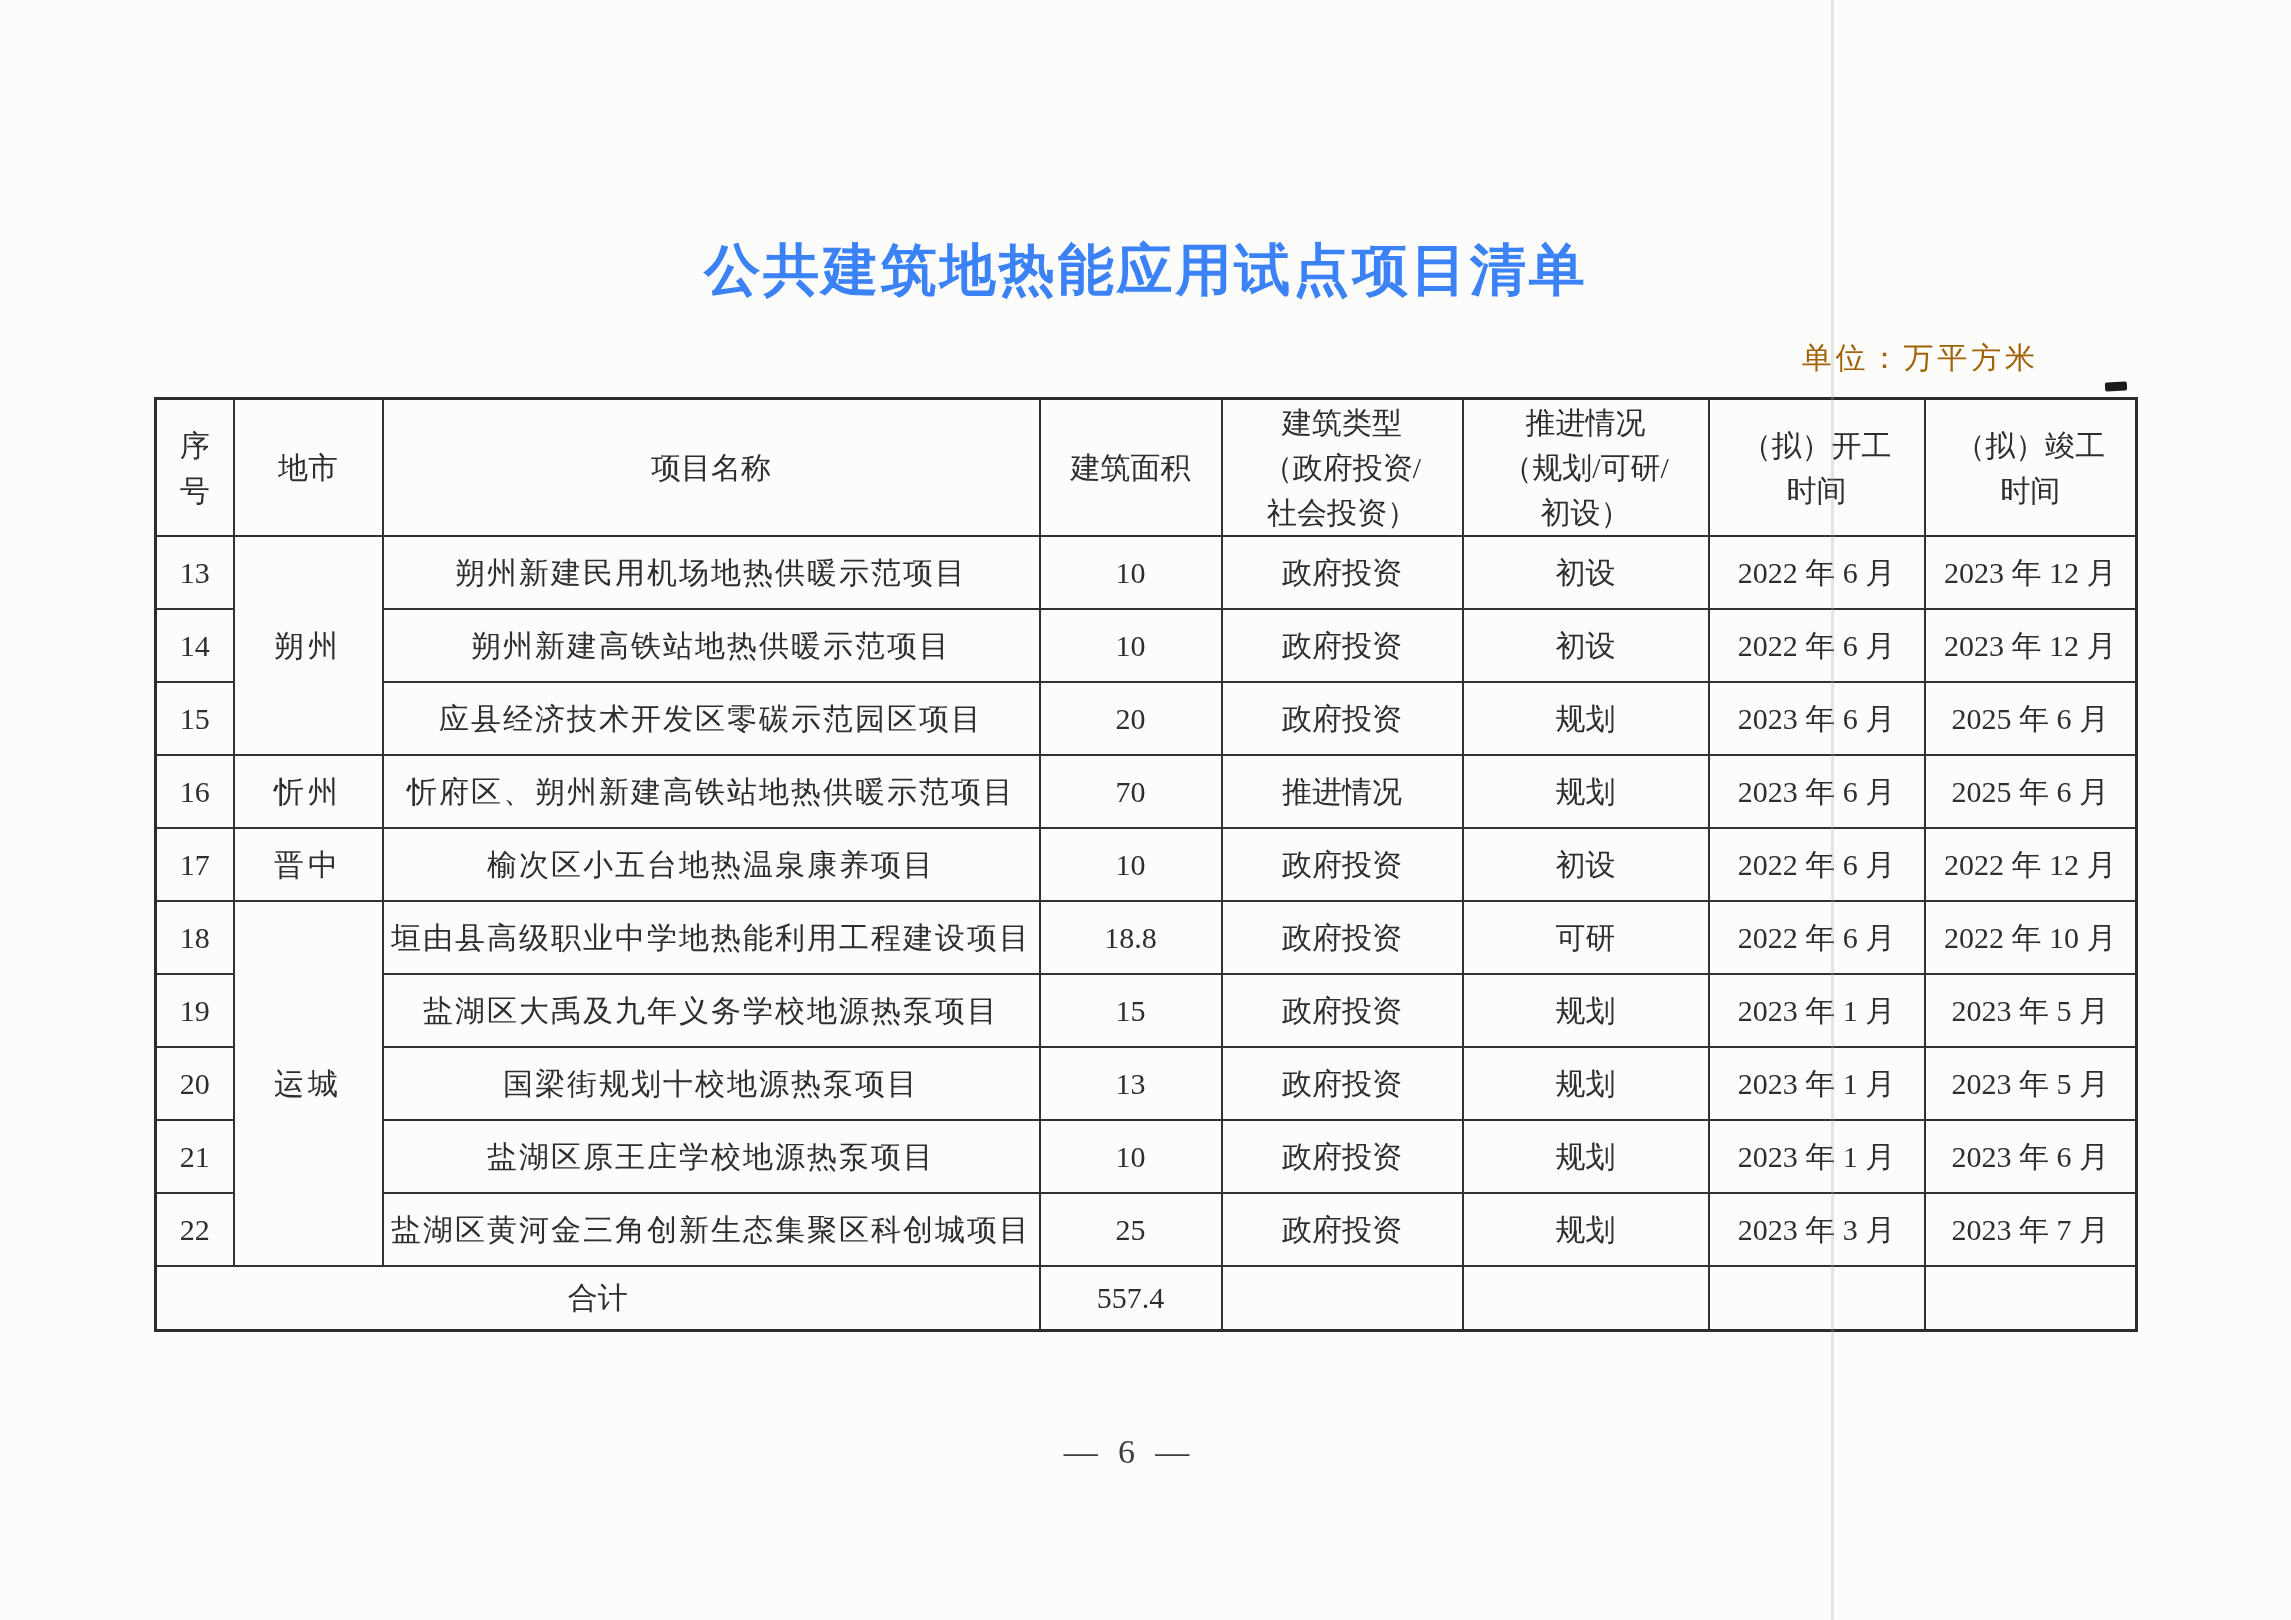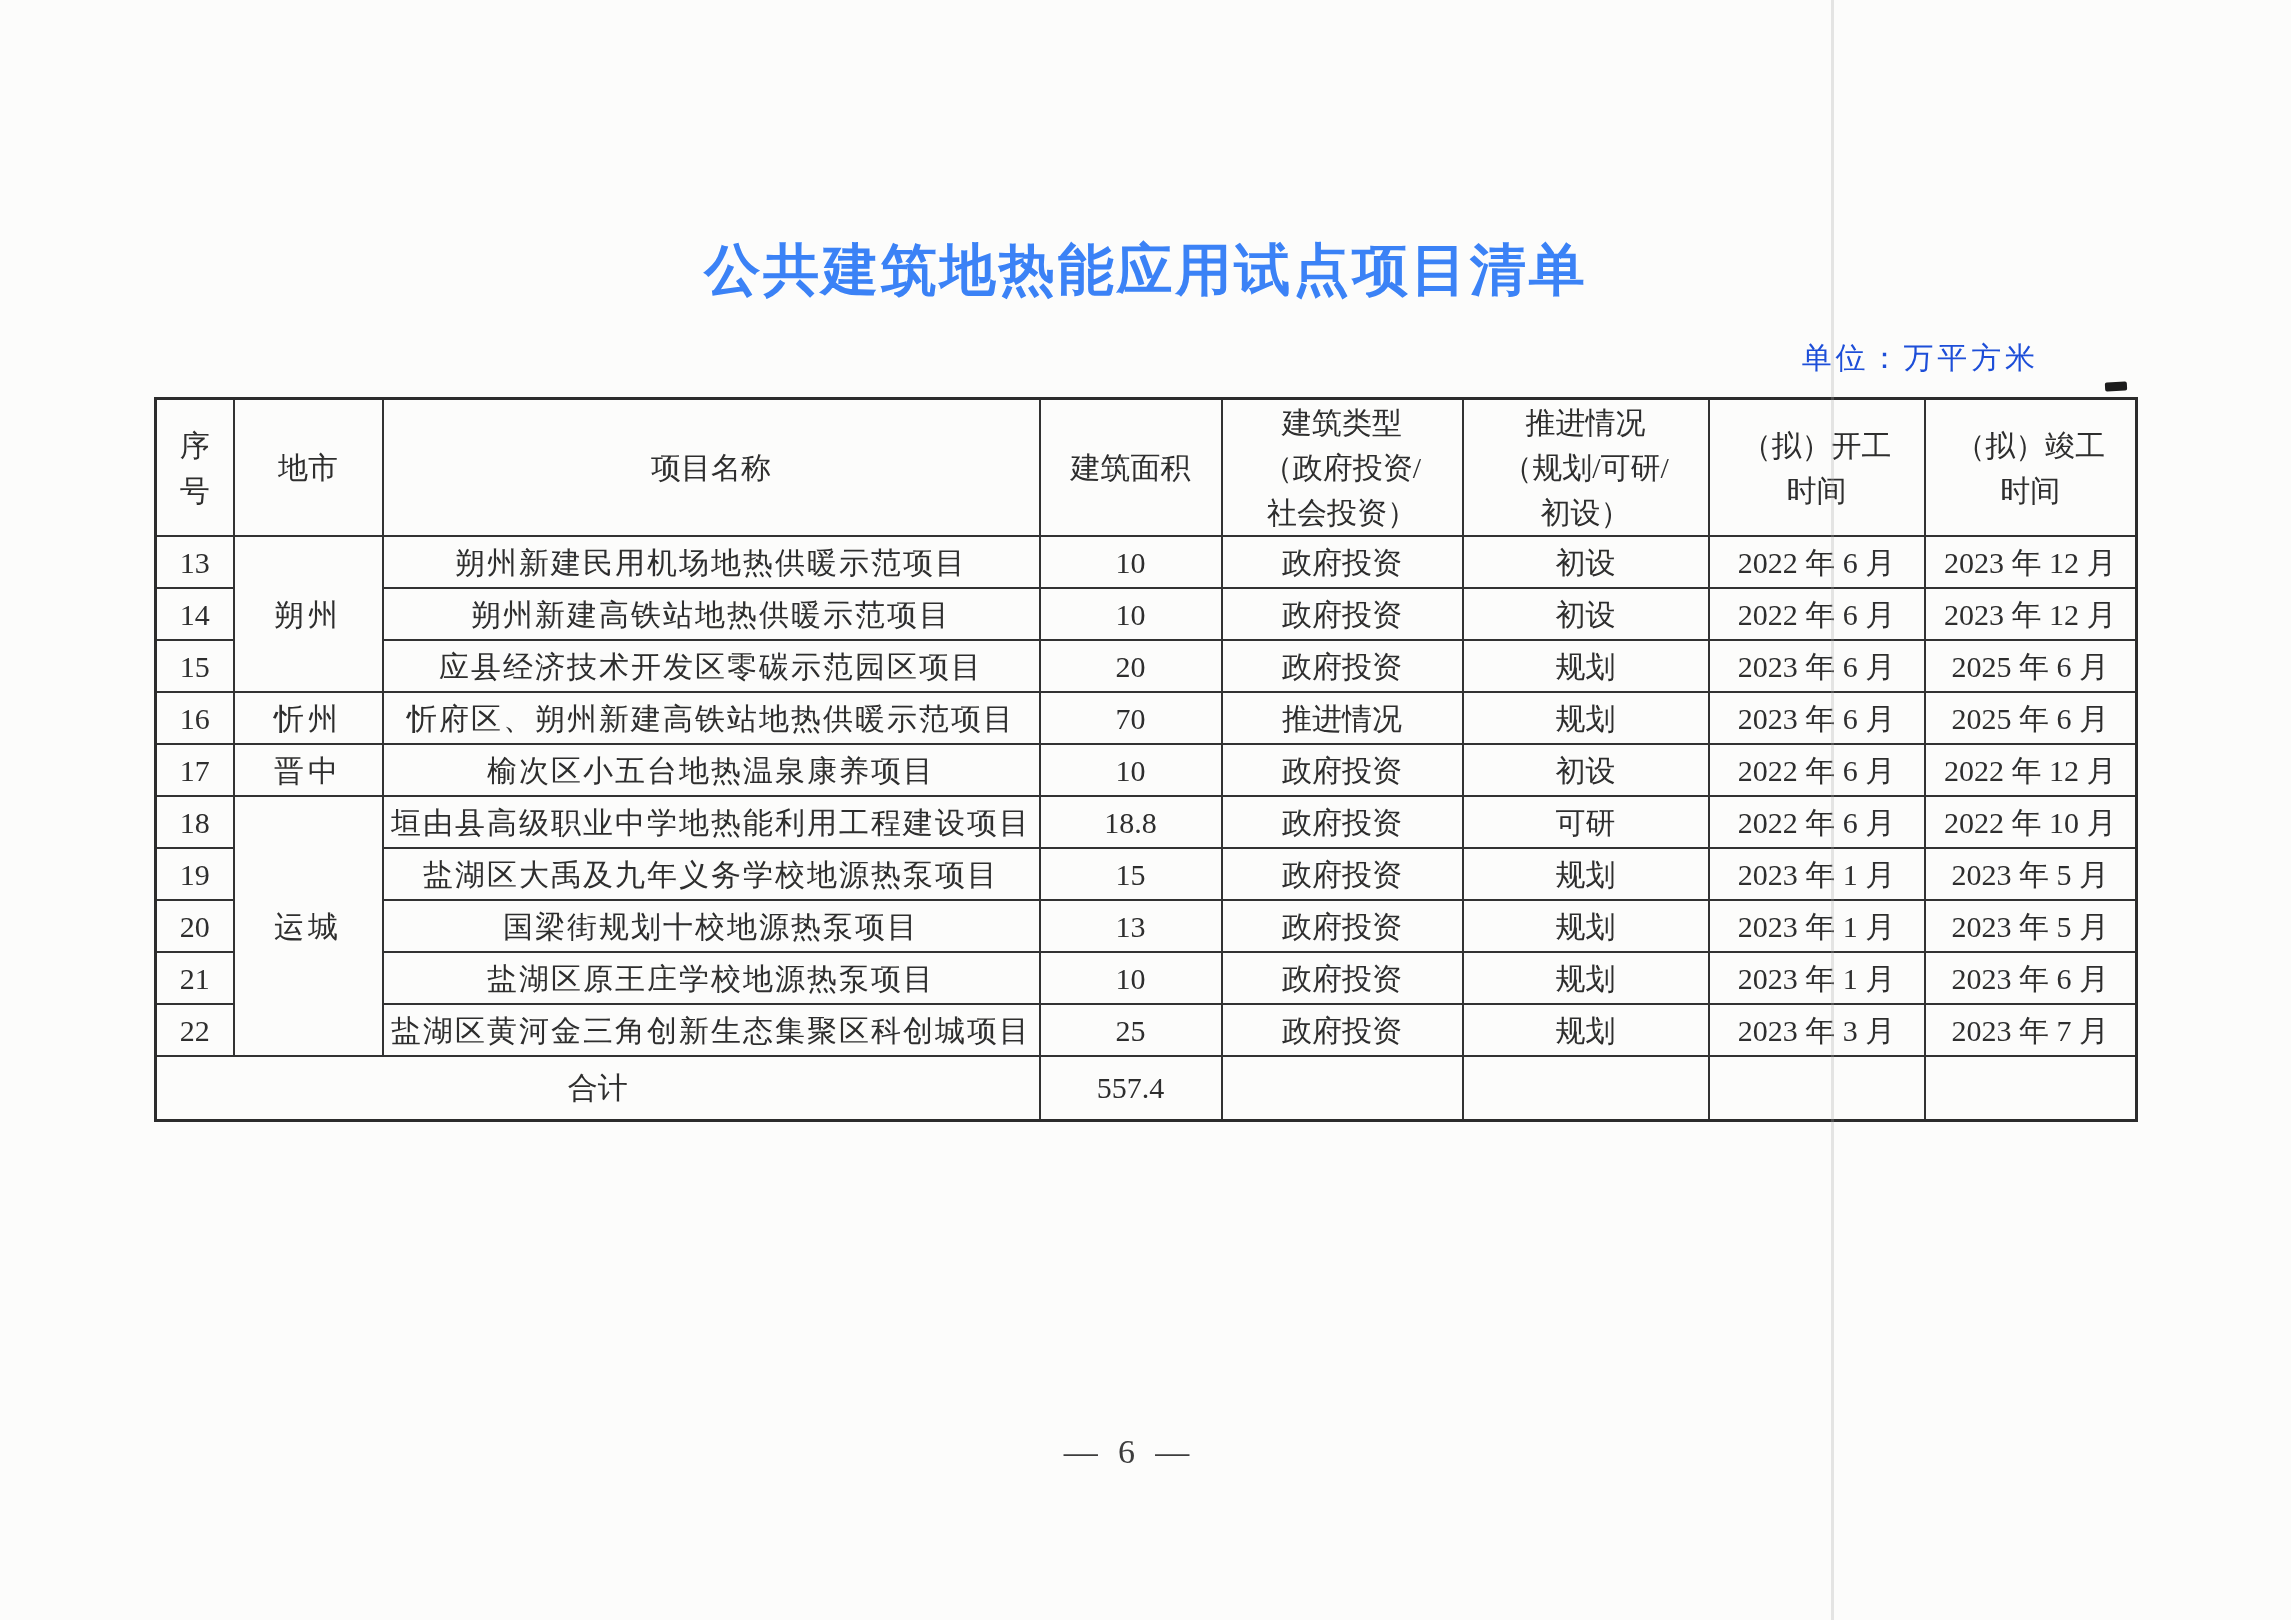"单位：万平方米" .unit-label { color: #1d4ed8 -> #a16207 }
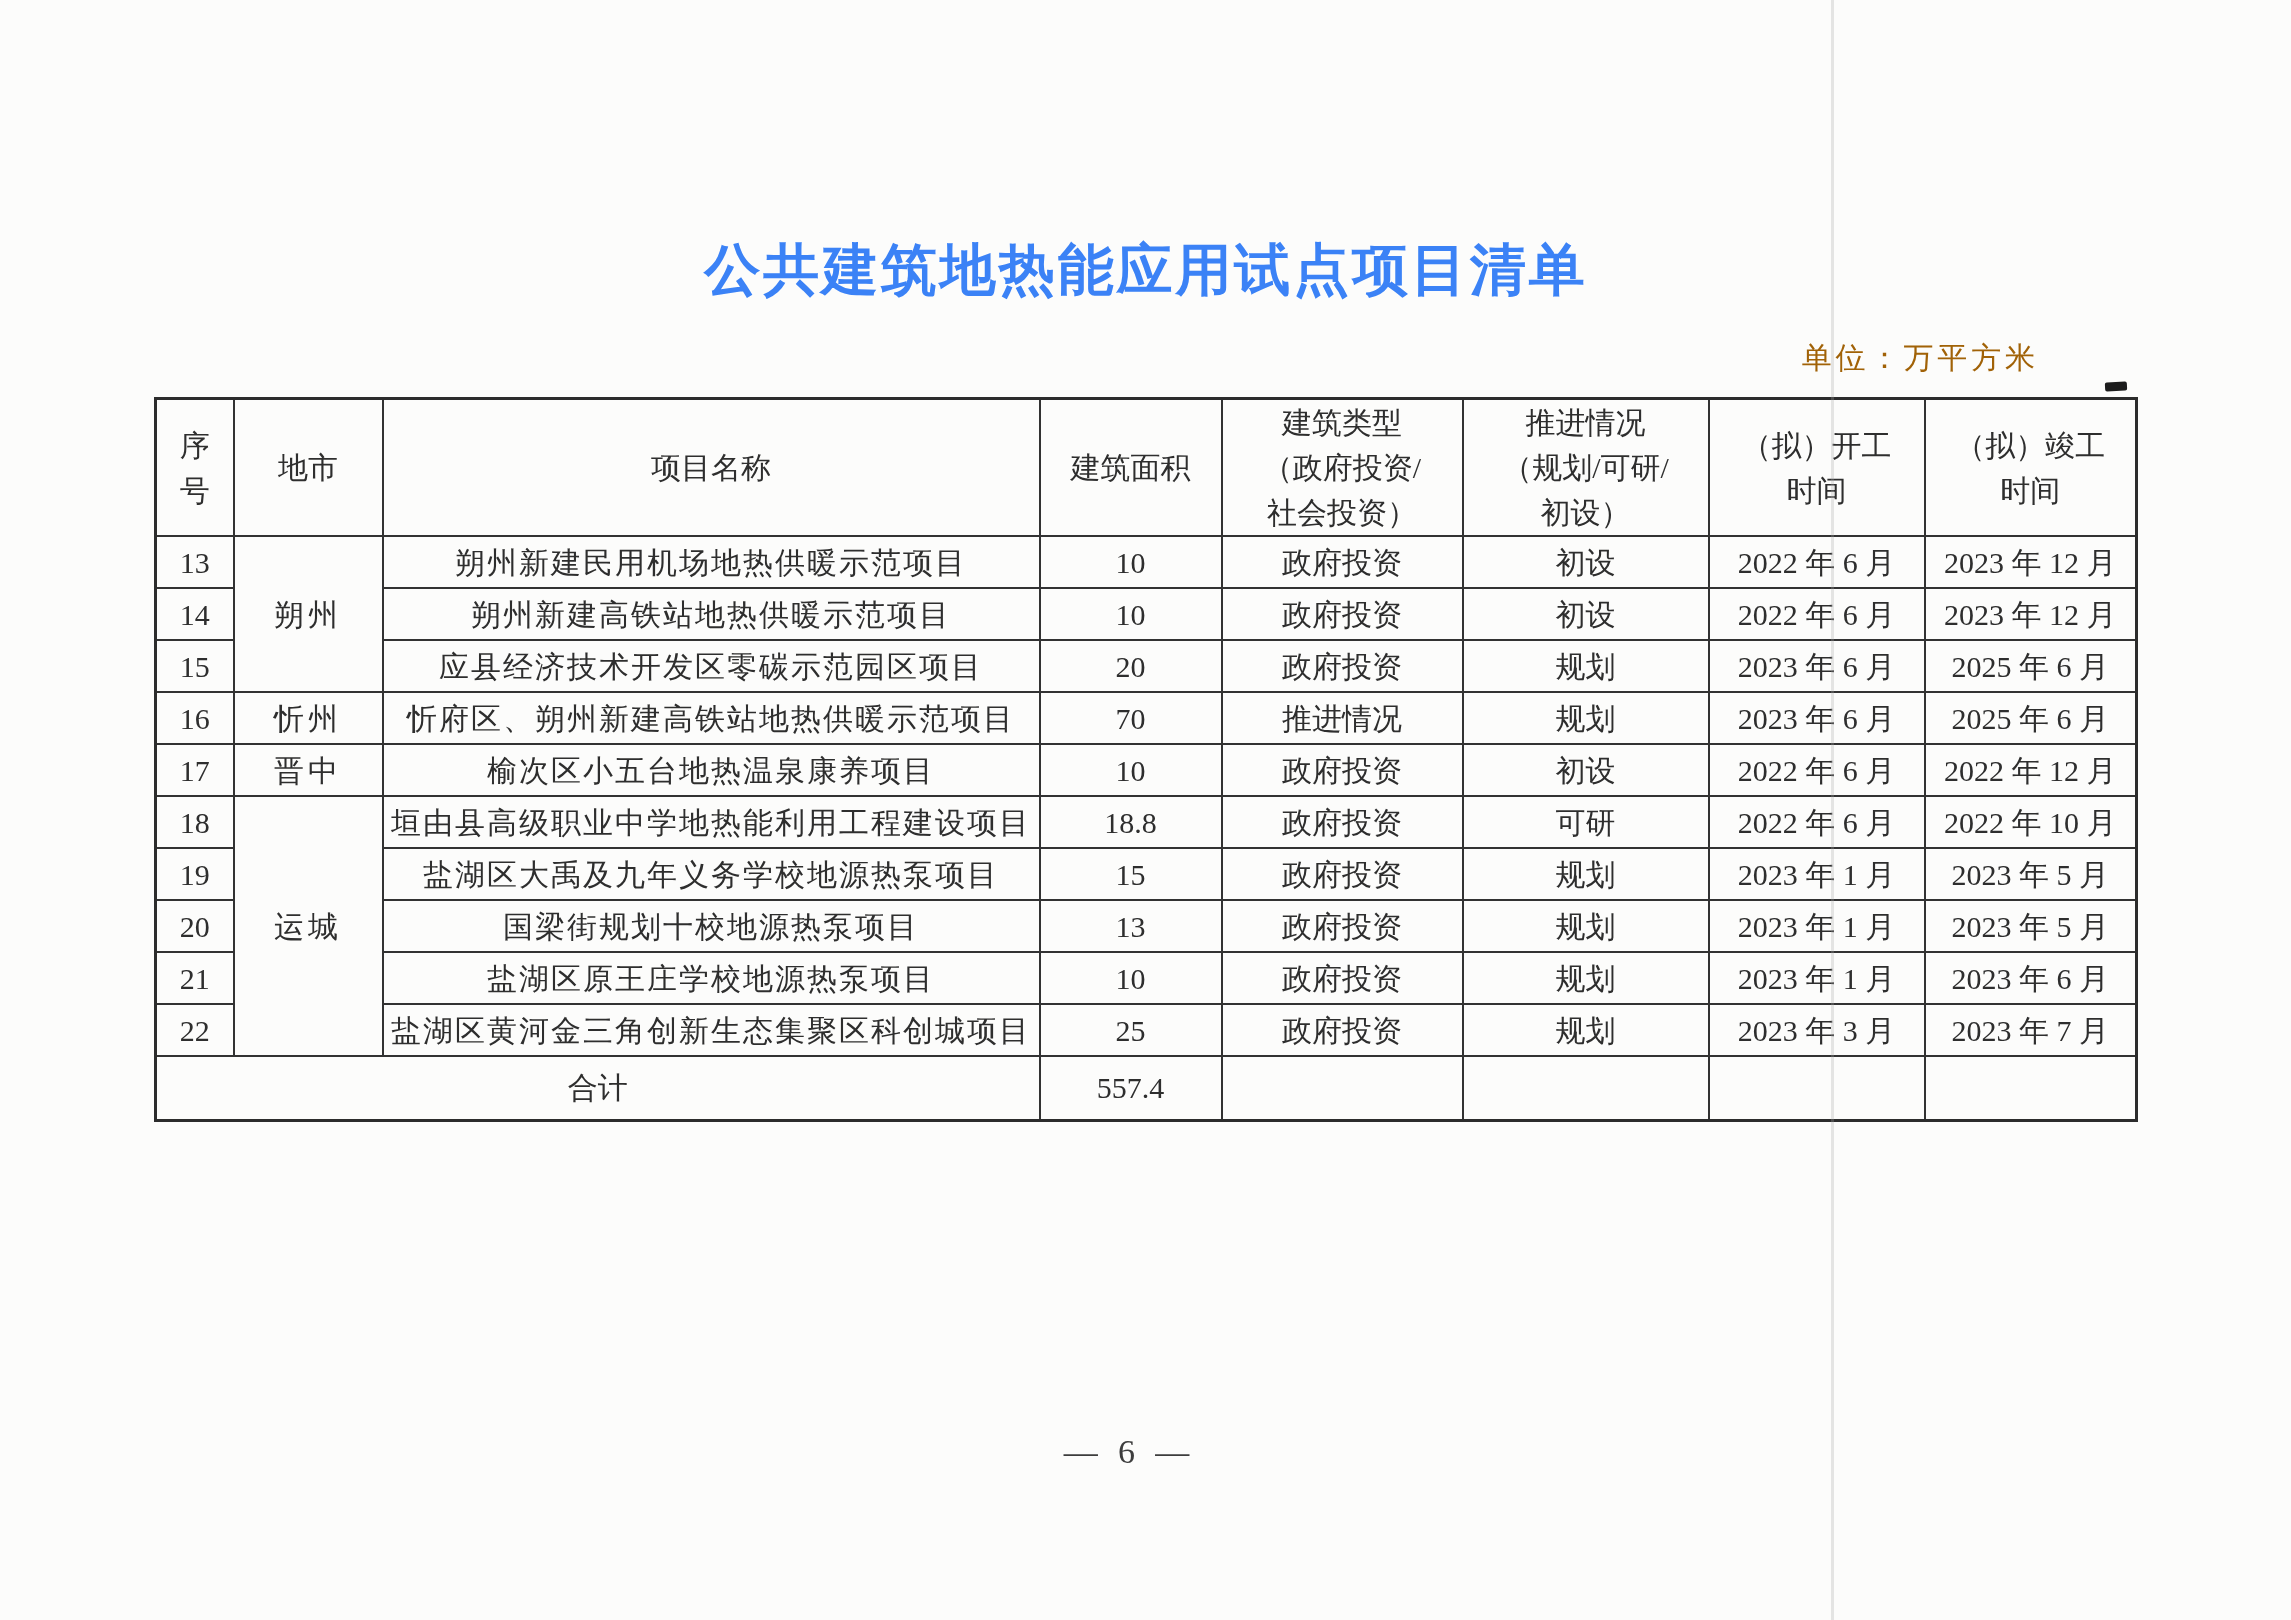"13" tr.data-row { height: 52px -> 73px }
